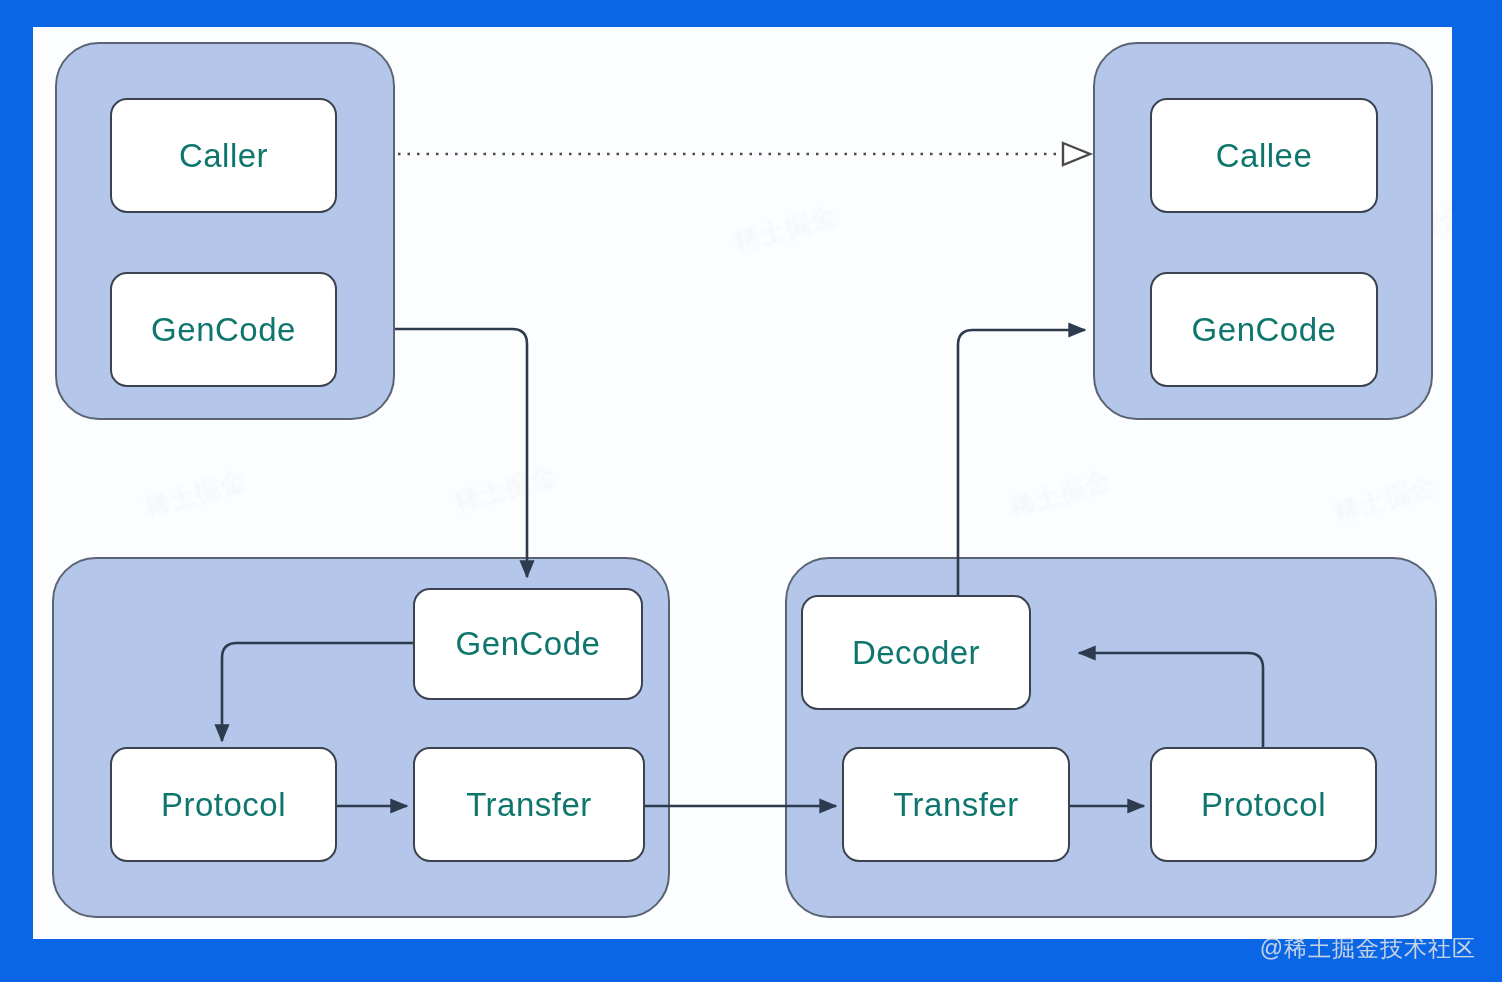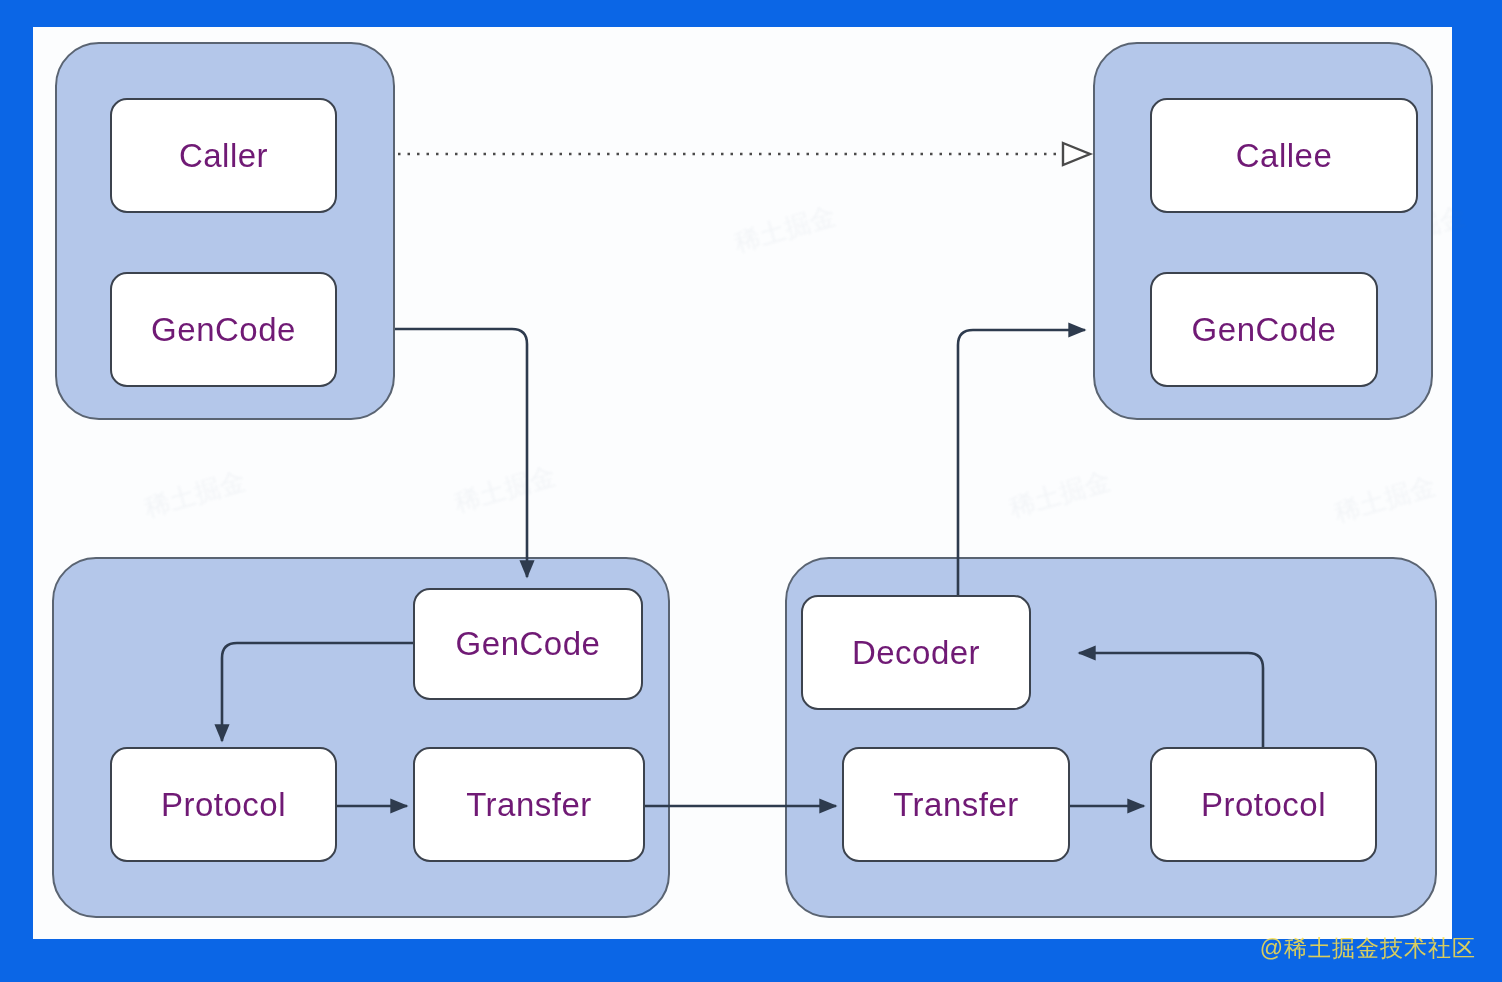"Caller" .node { color: #701a75 -> #0f766e }
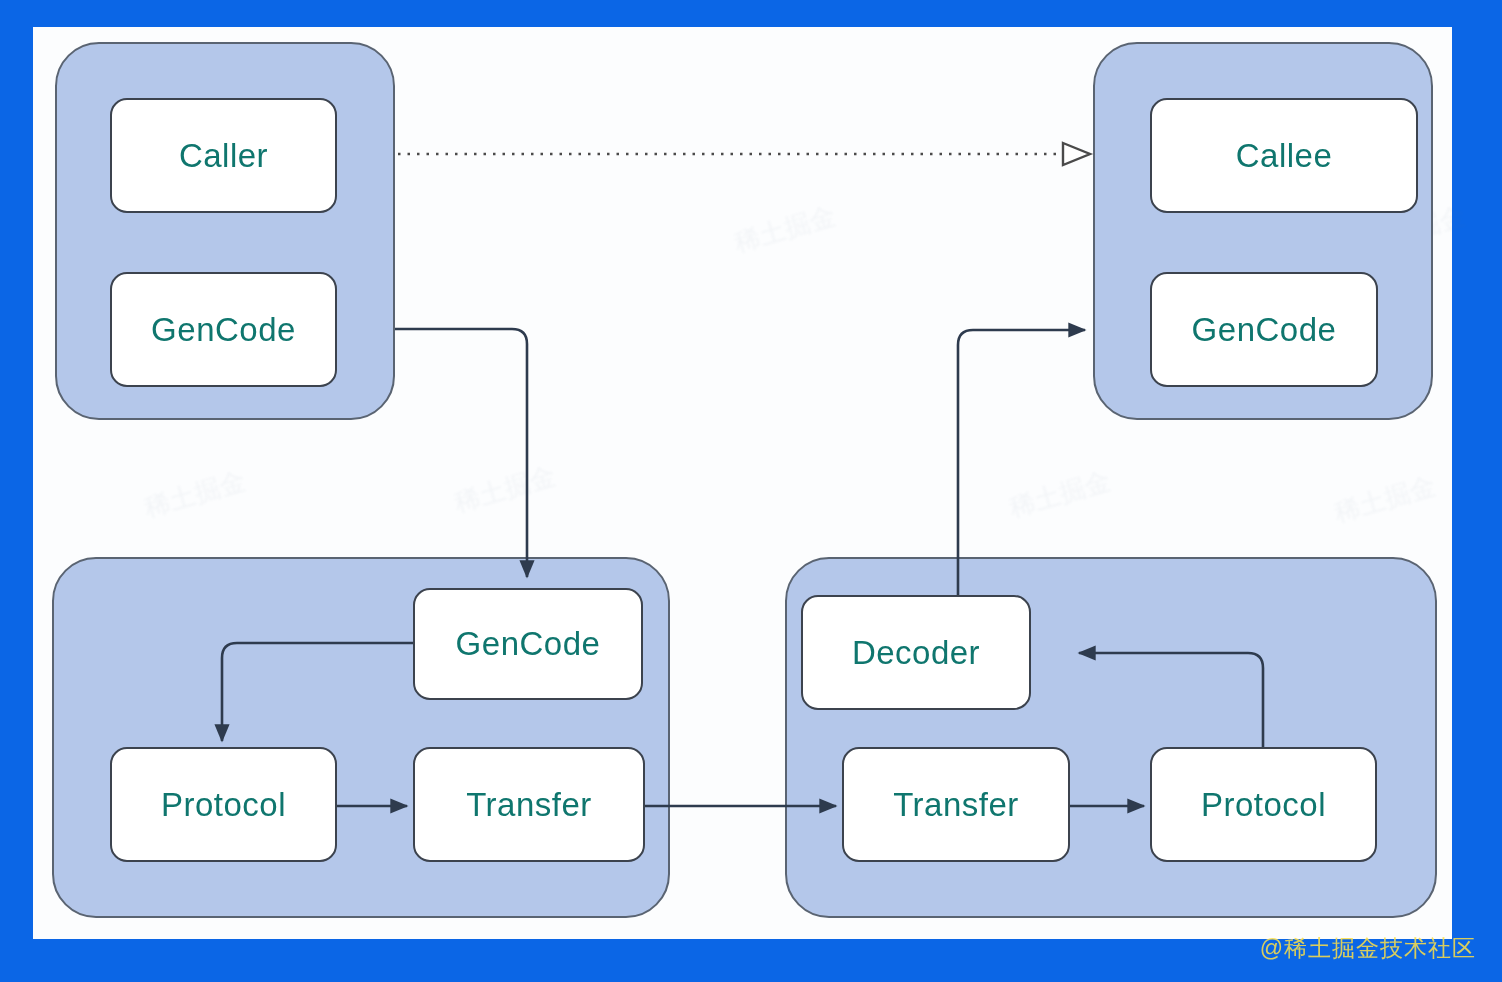"Callee" div.node { width: 268px -> 228px }
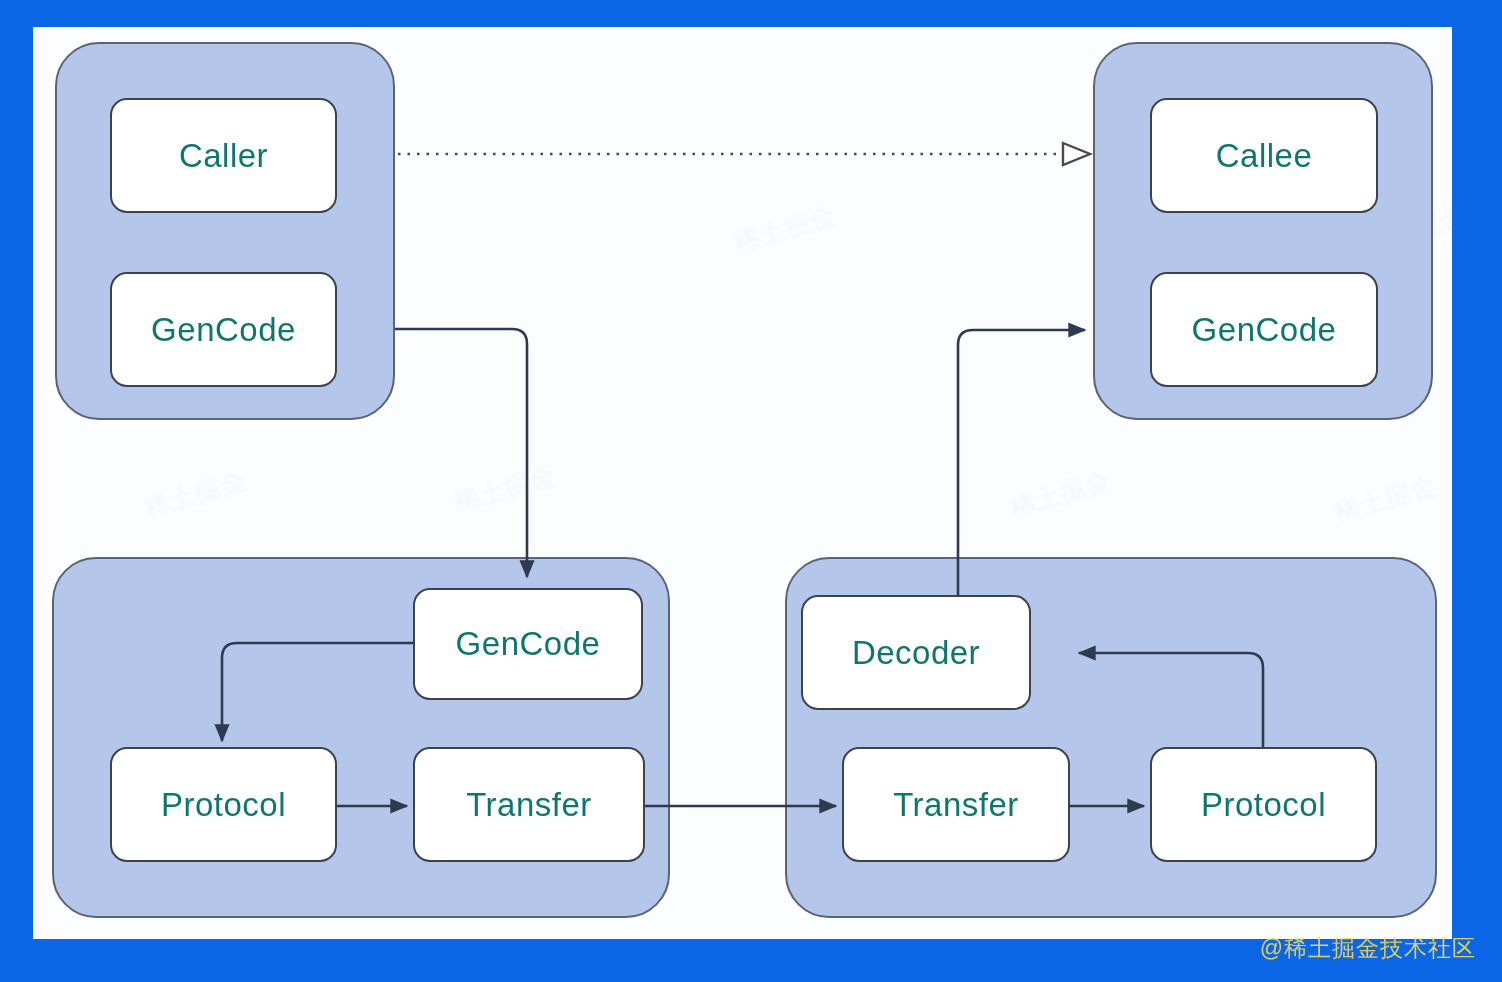"@稀土掘金技术社区" .wm-main { color: #fde047 -> #e5e5e5 }
